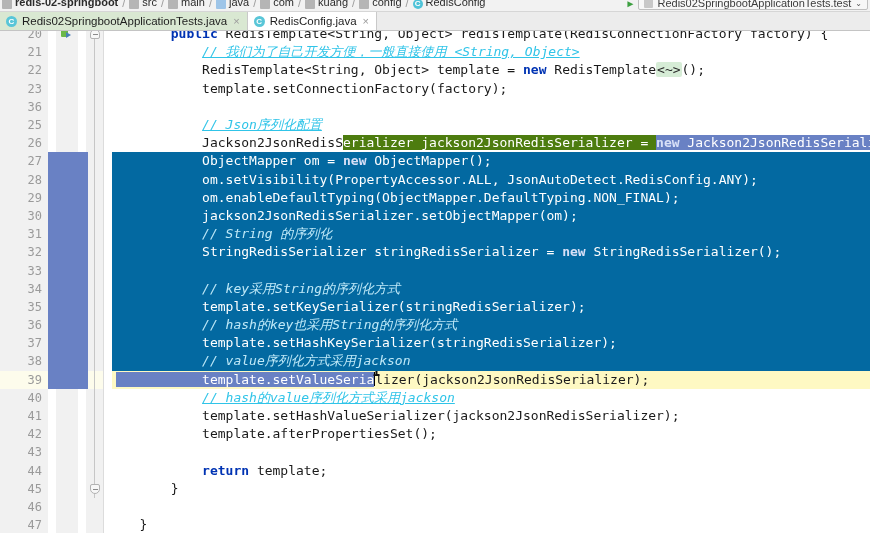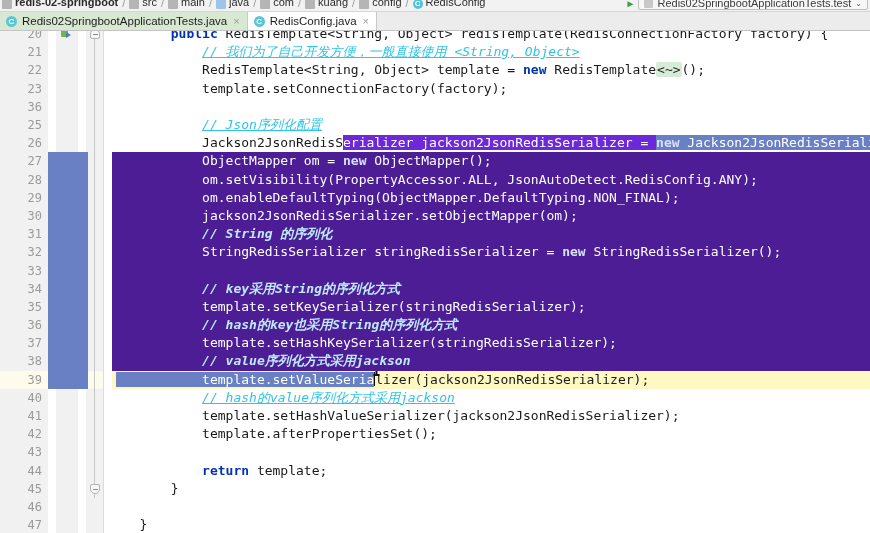"erializer jackson2JsonRedisSerializer =" span.white { background: #6d28d9 -> #4d7c0f }
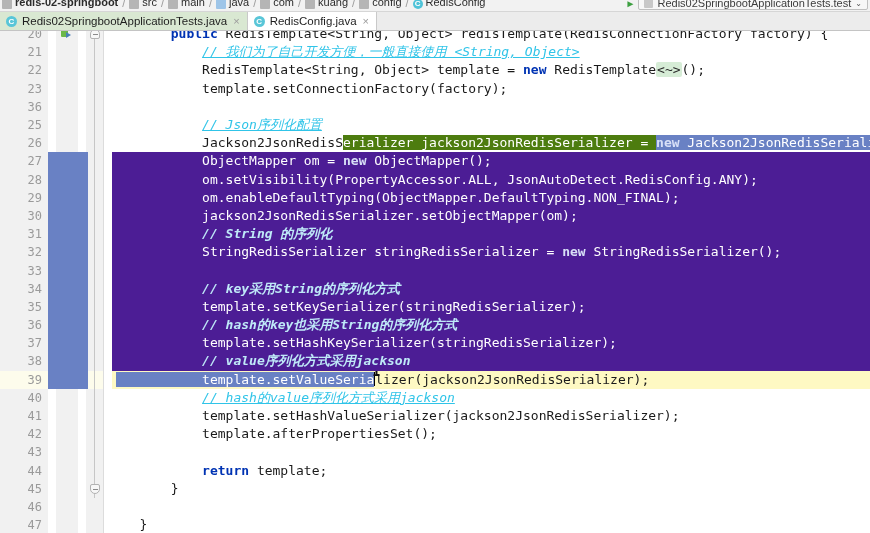"ObjectMapper om = new ObjectMapper();" .row.sel .code { background: #4c1d95 -> #0369a1 }
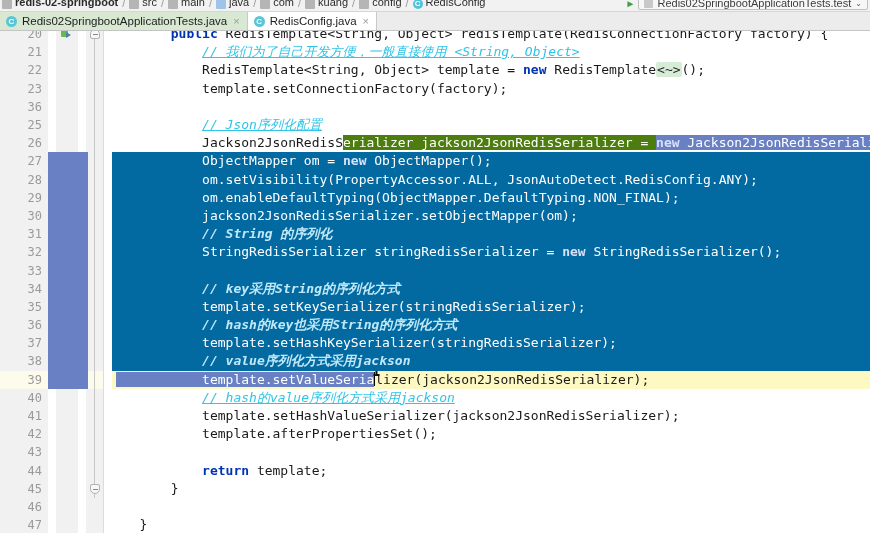"// String 的序列化" .cmt-sel { font-weight: bold -> none }
